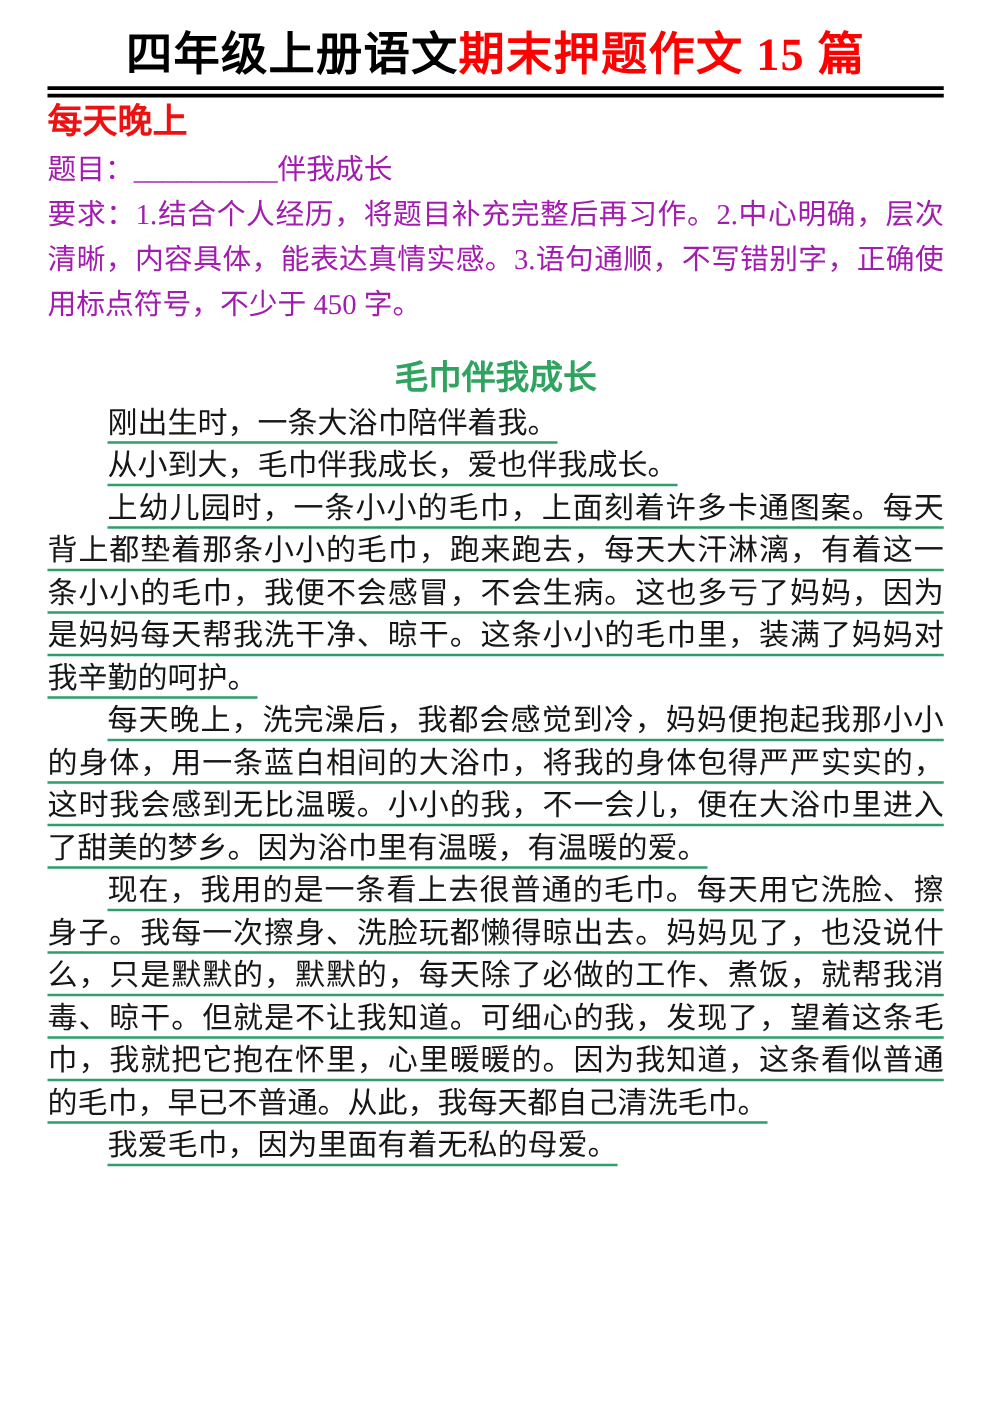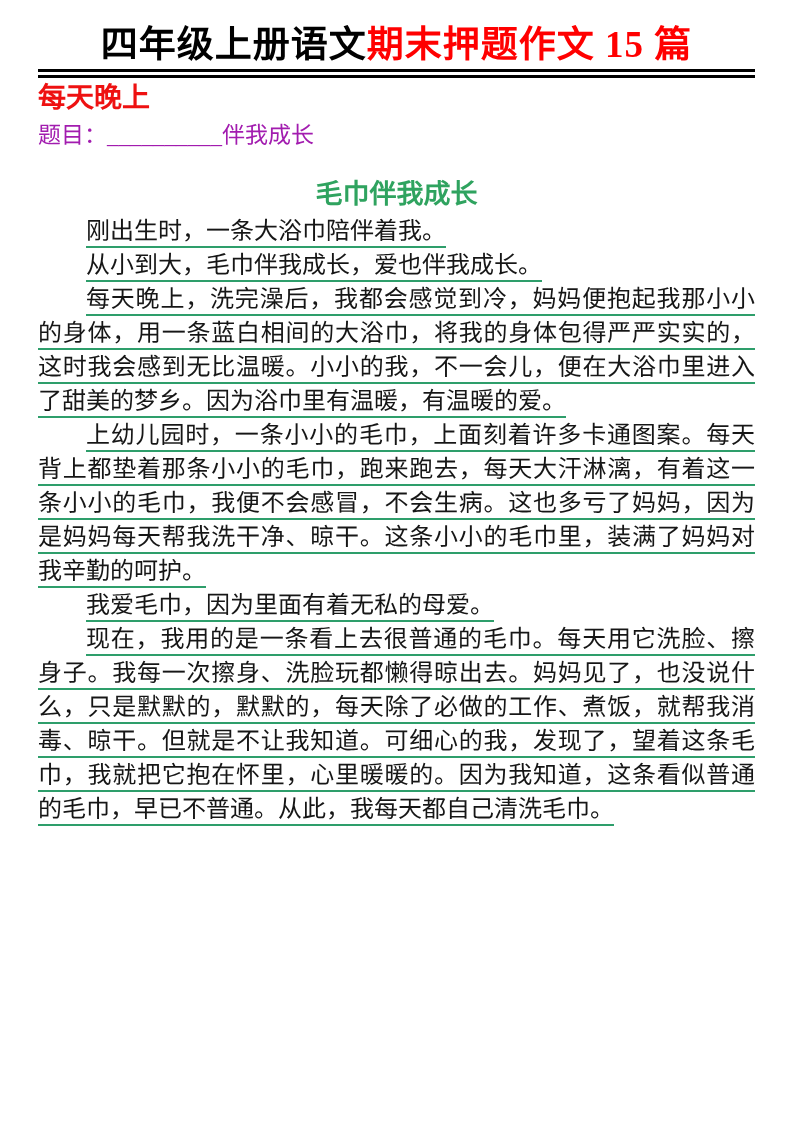"要求：1.结合个人经历，将题目补充完整后再习作。2.中心明确，层次清晰，内容具体" p { html: none -> <p>要求：1.结合个人经历，将题目补充完整后再习作。2.中心明确，层次清晰，内容具体，能表达真情实感。3.语句通顺，不写错别字，正确使用标点符号，不少于 450 字。</p> }
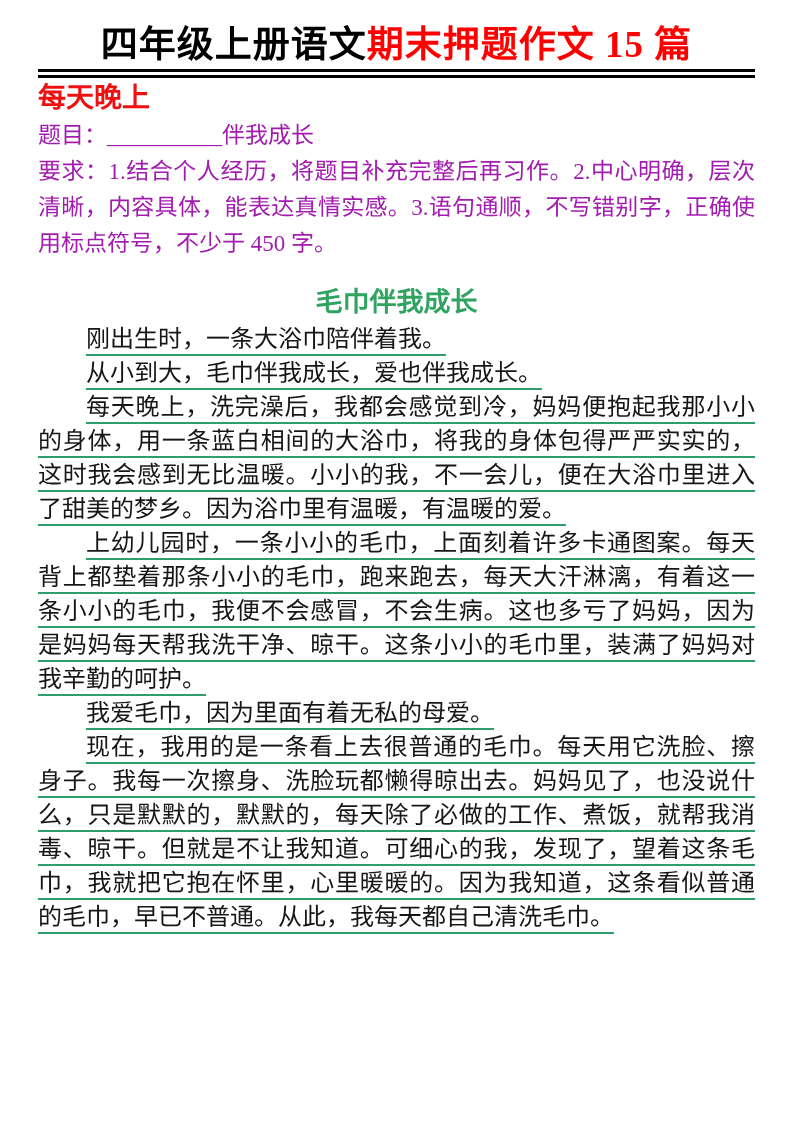"每天晚上，洗完澡后，我都会感觉到冷，妈妈便抱起我那小小的身体，用一条蓝白相间的大" p { order: before "上幼儿园时，一条小小的毛巾，上面刻着许多卡通图案。每天背上都垫着那条小小的毛巾，" -> after "上幼儿园时，一条小小的毛巾，上面刻着许多卡通图案。每天背上都垫着那条小小的毛巾，" }
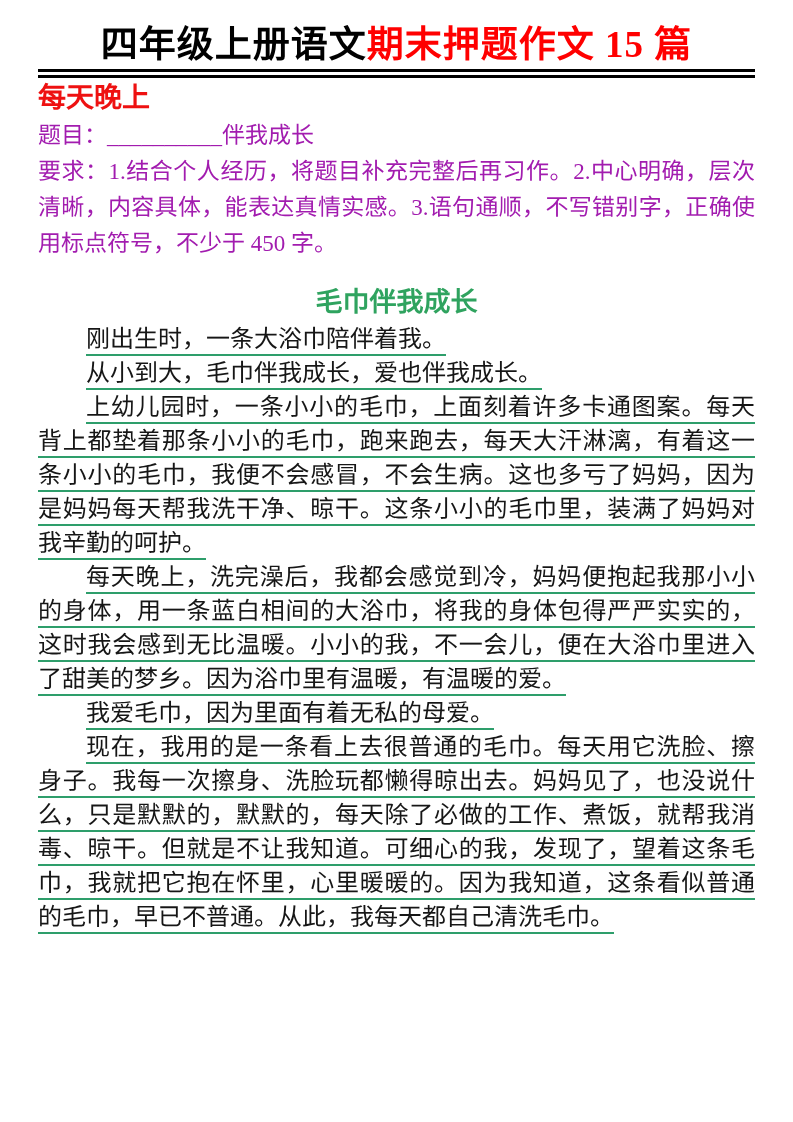"我爱毛巾，因为里面有着无私的母爱。" p { order: before "现在，我用的是一条看上去很普通的毛巾。每天用它洗脸、擦身子。我每一次擦身、洗脸玩" -> after "现在，我用的是一条看上去很普通的毛巾。每天用它洗脸、擦身子。我每一次擦身、洗脸玩" }
